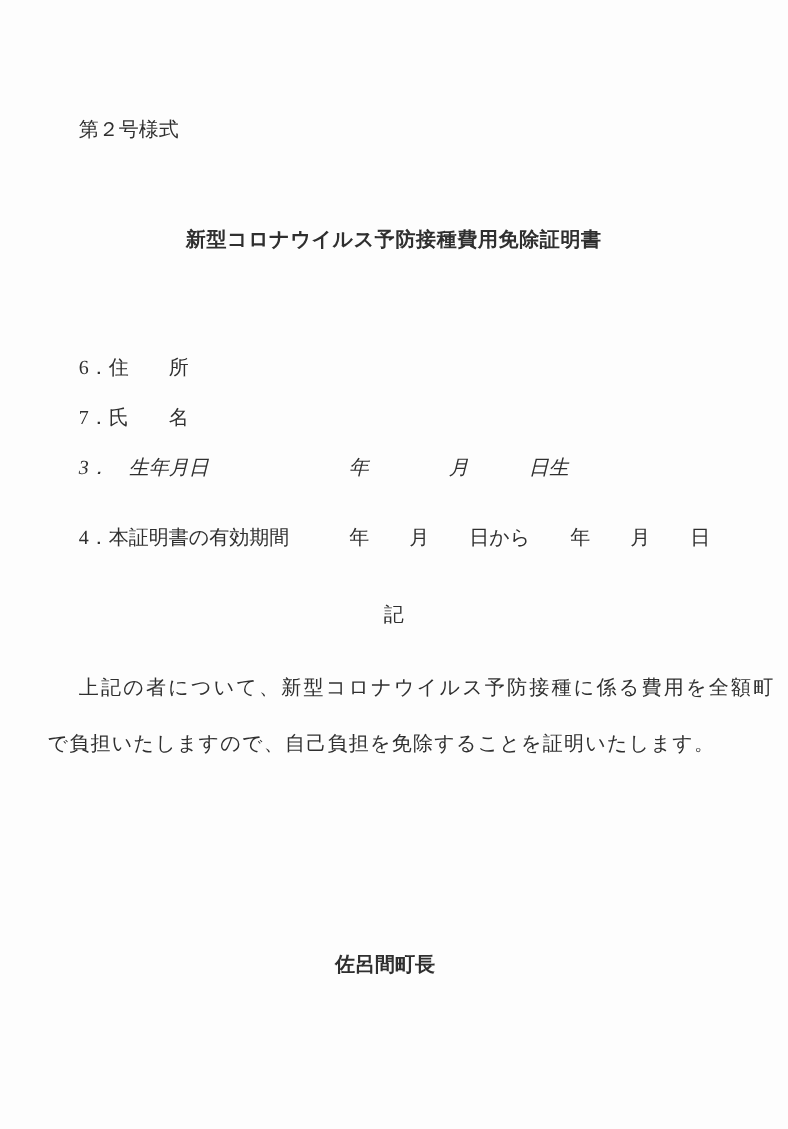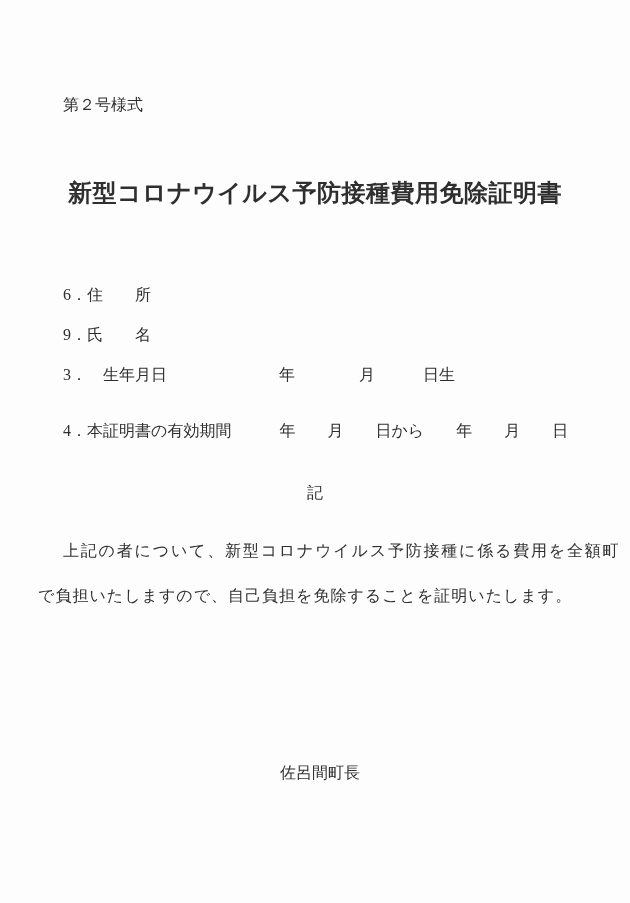"新型コロナウイルス予防接種費用免除証明書" .doc-title { font-size: 24px -> 16px }
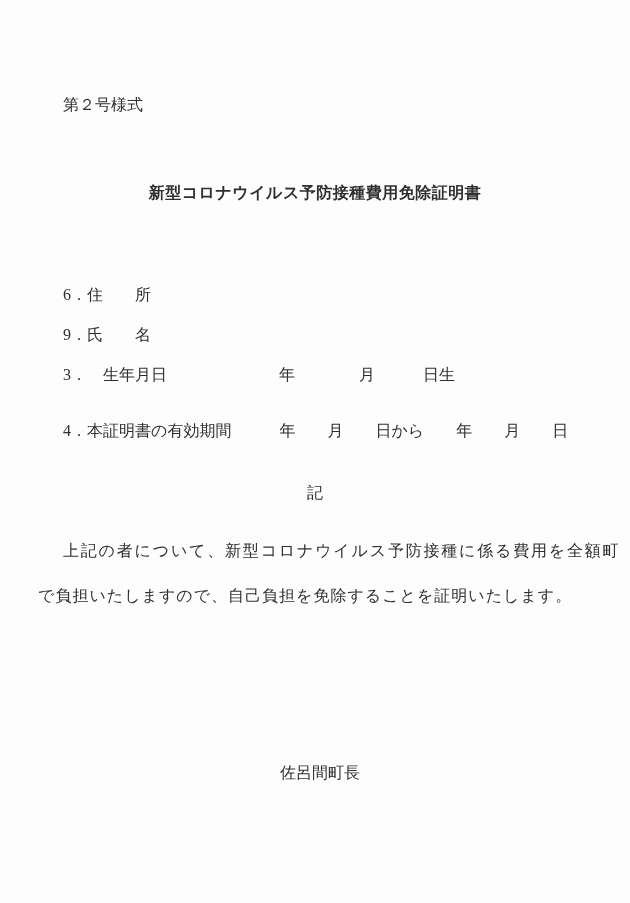"9．氏 名" div.line { text: 9 -> 7 }
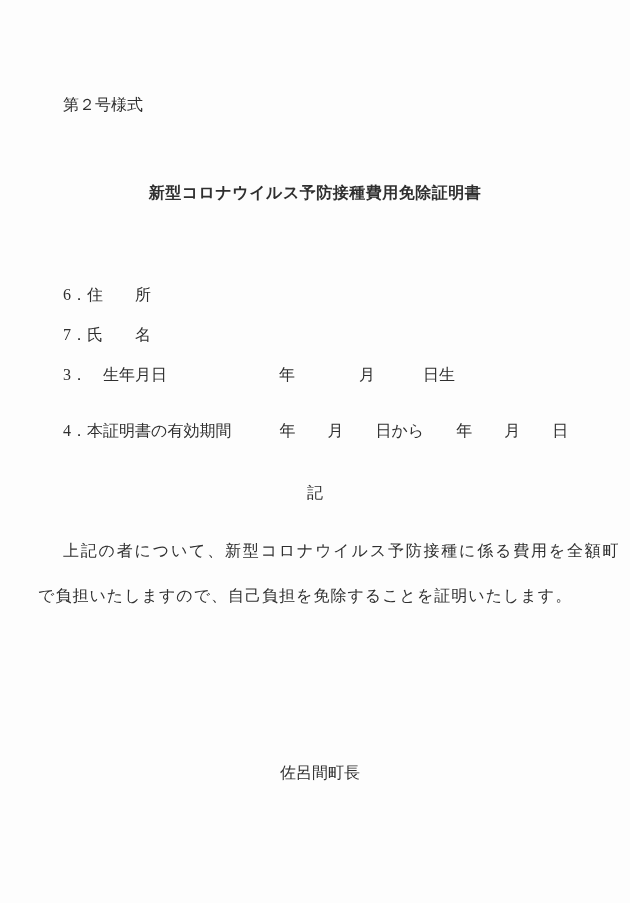"3． 生年月日 年 月 日生" .field-birthdate { font-style: none -> italic }
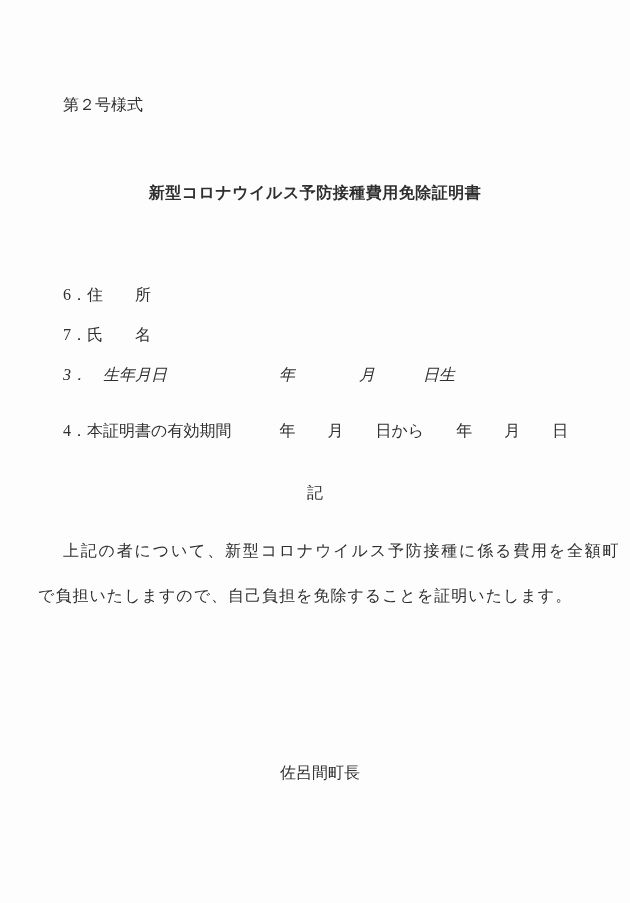"佐呂間町長" .signature-line { font-weight: none -> bold; left: 280px -> 268px }
